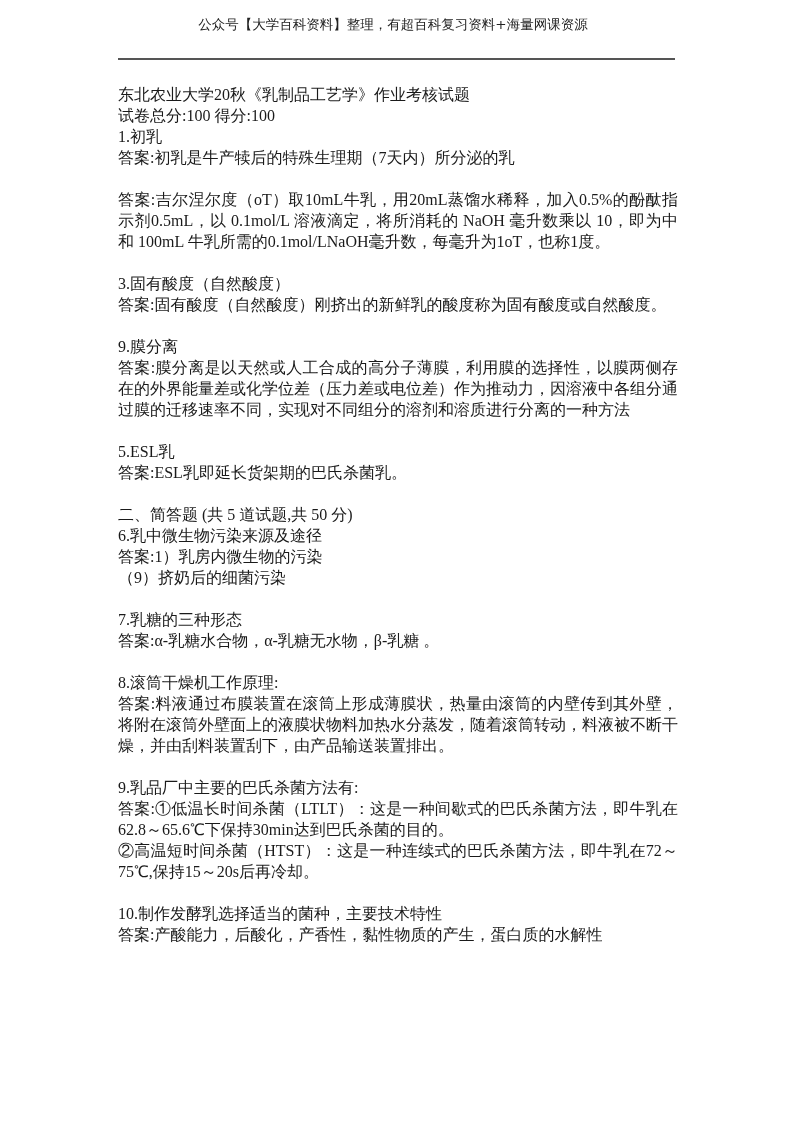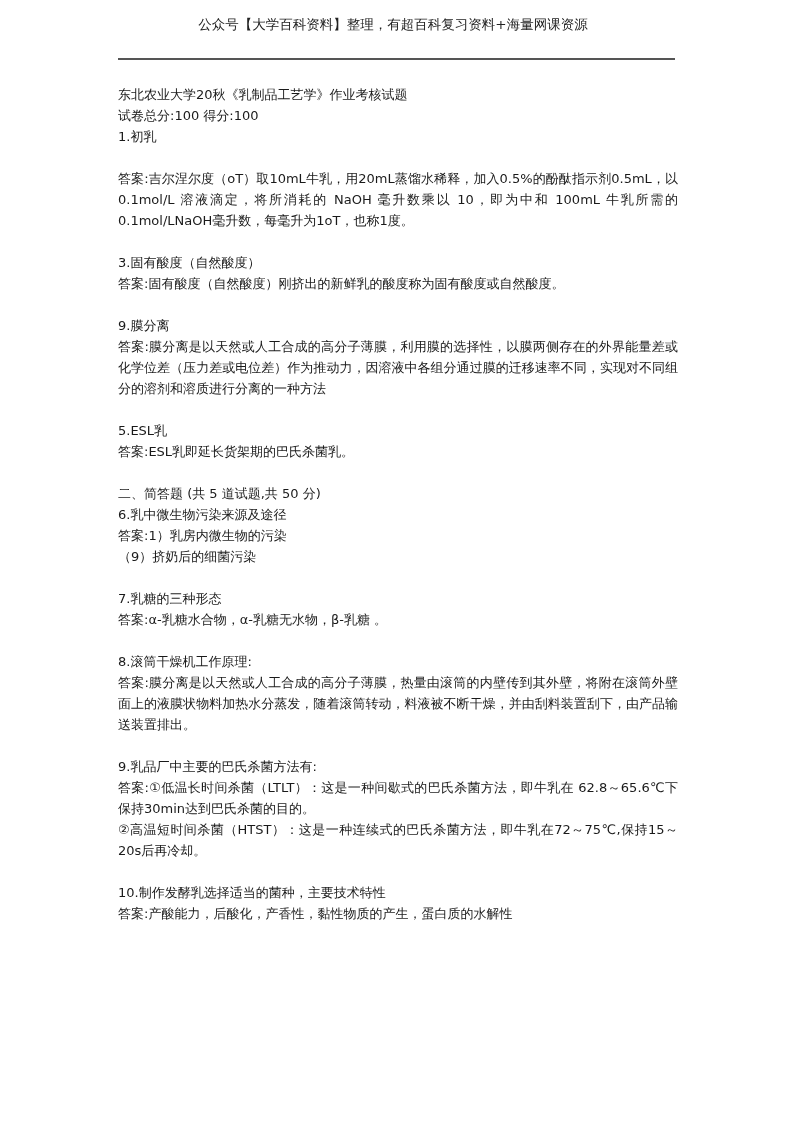"东北农业大学20秋《乳制品工艺学》作业考核试题" .content { font-family: none -> Liberation Serif, serif; font-size: 13px -> 16px }
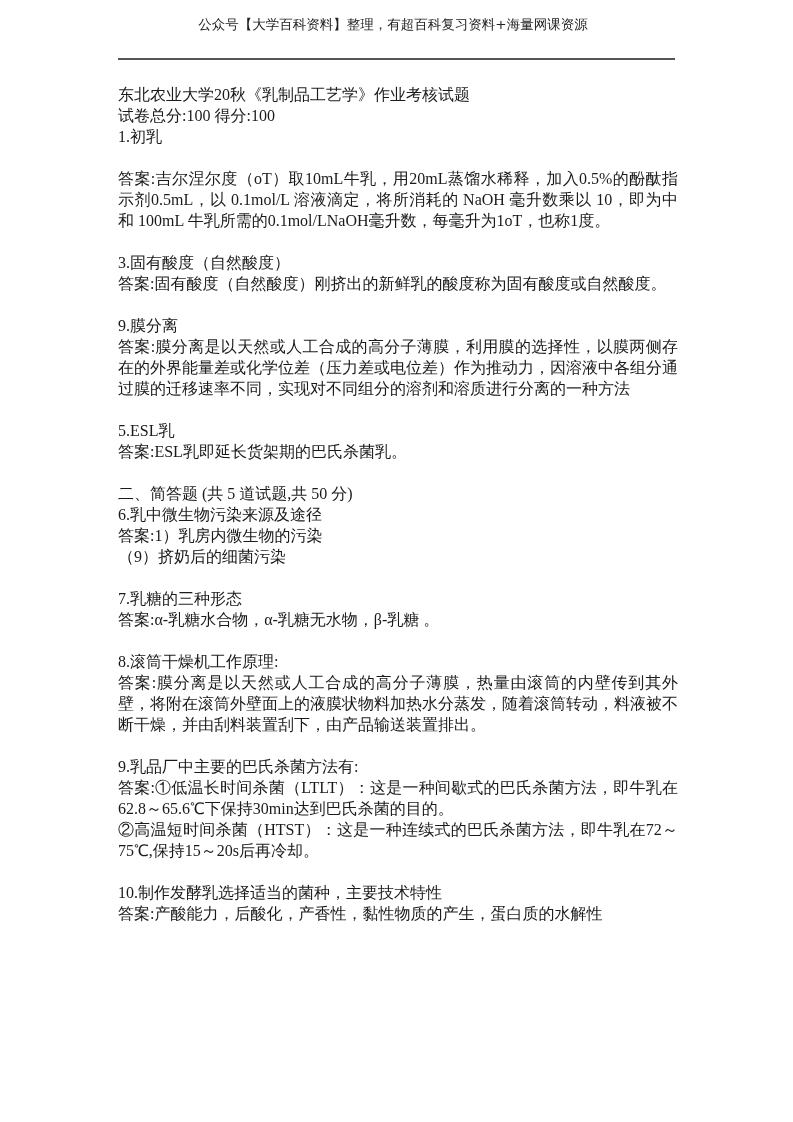"答案:初乳是牛产犊后的特殊生理期（7天内）所分泌的乳" span.line { html: none -> <span>答案:初乳是牛产犊后的特殊生理期（7天内）所分泌的乳</span> }
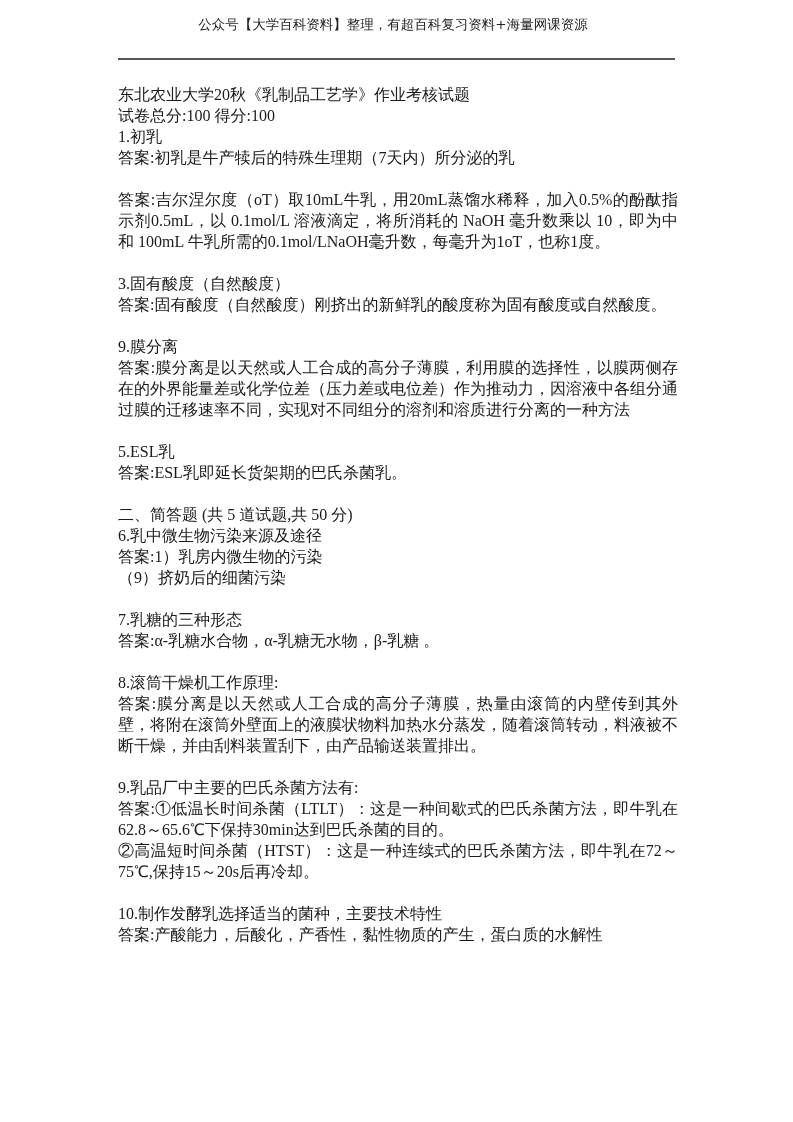"答案:膜分离是以天然或人工合成的高分子薄膜，热量由滚筒的内壁传到其外壁，将附在滚" span.line { text: :膜分离是以天然或人工合成的高分子薄膜 -> :料液通过布膜装置在滚筒上形成薄膜状 }
